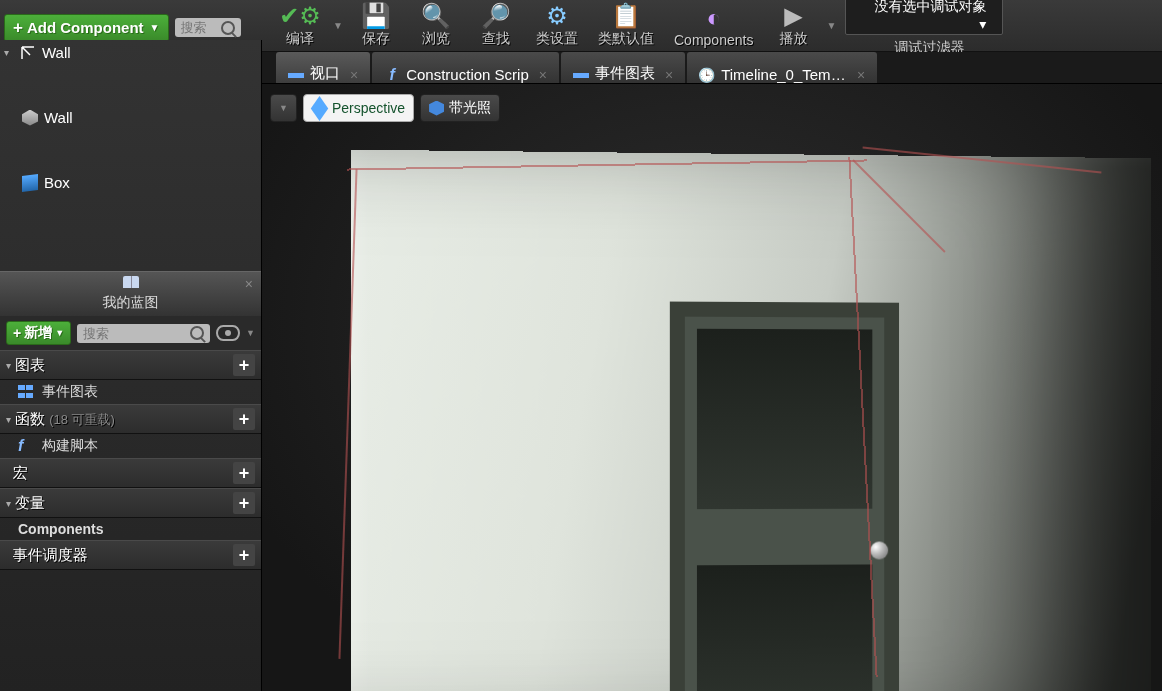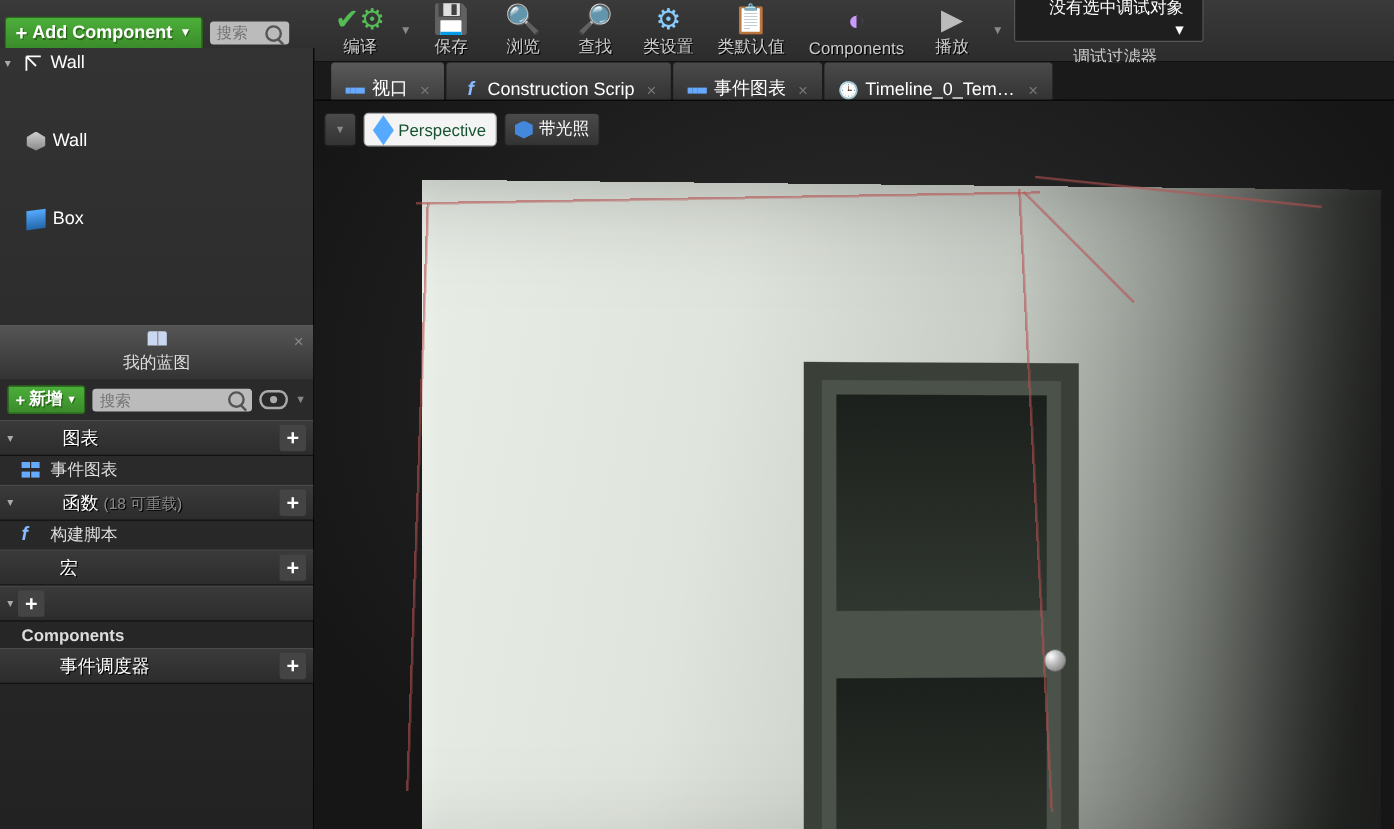"图表" .section-head .title { margin-left: 37px -> none }
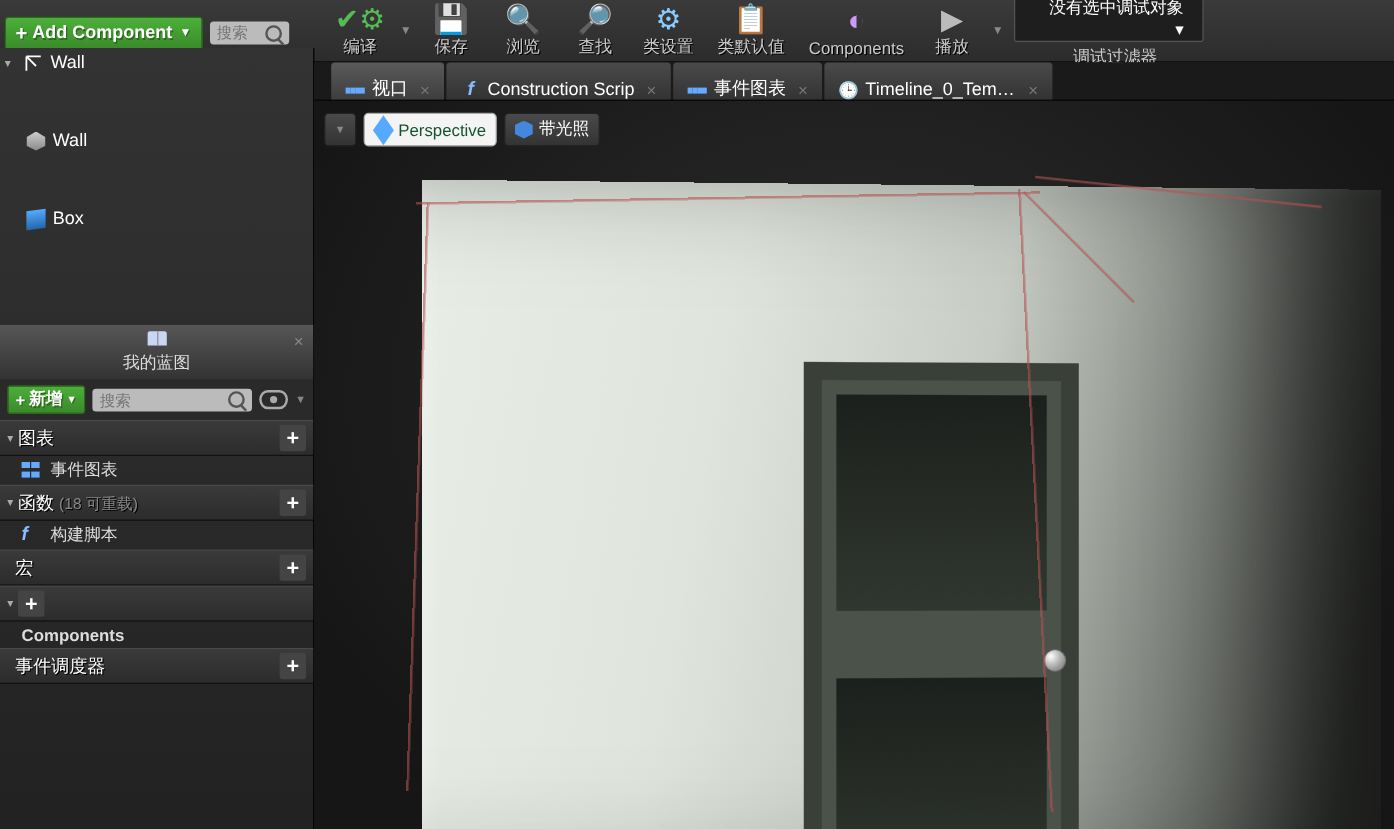"变量" span.title { html: none -> <span>变量</span> }
